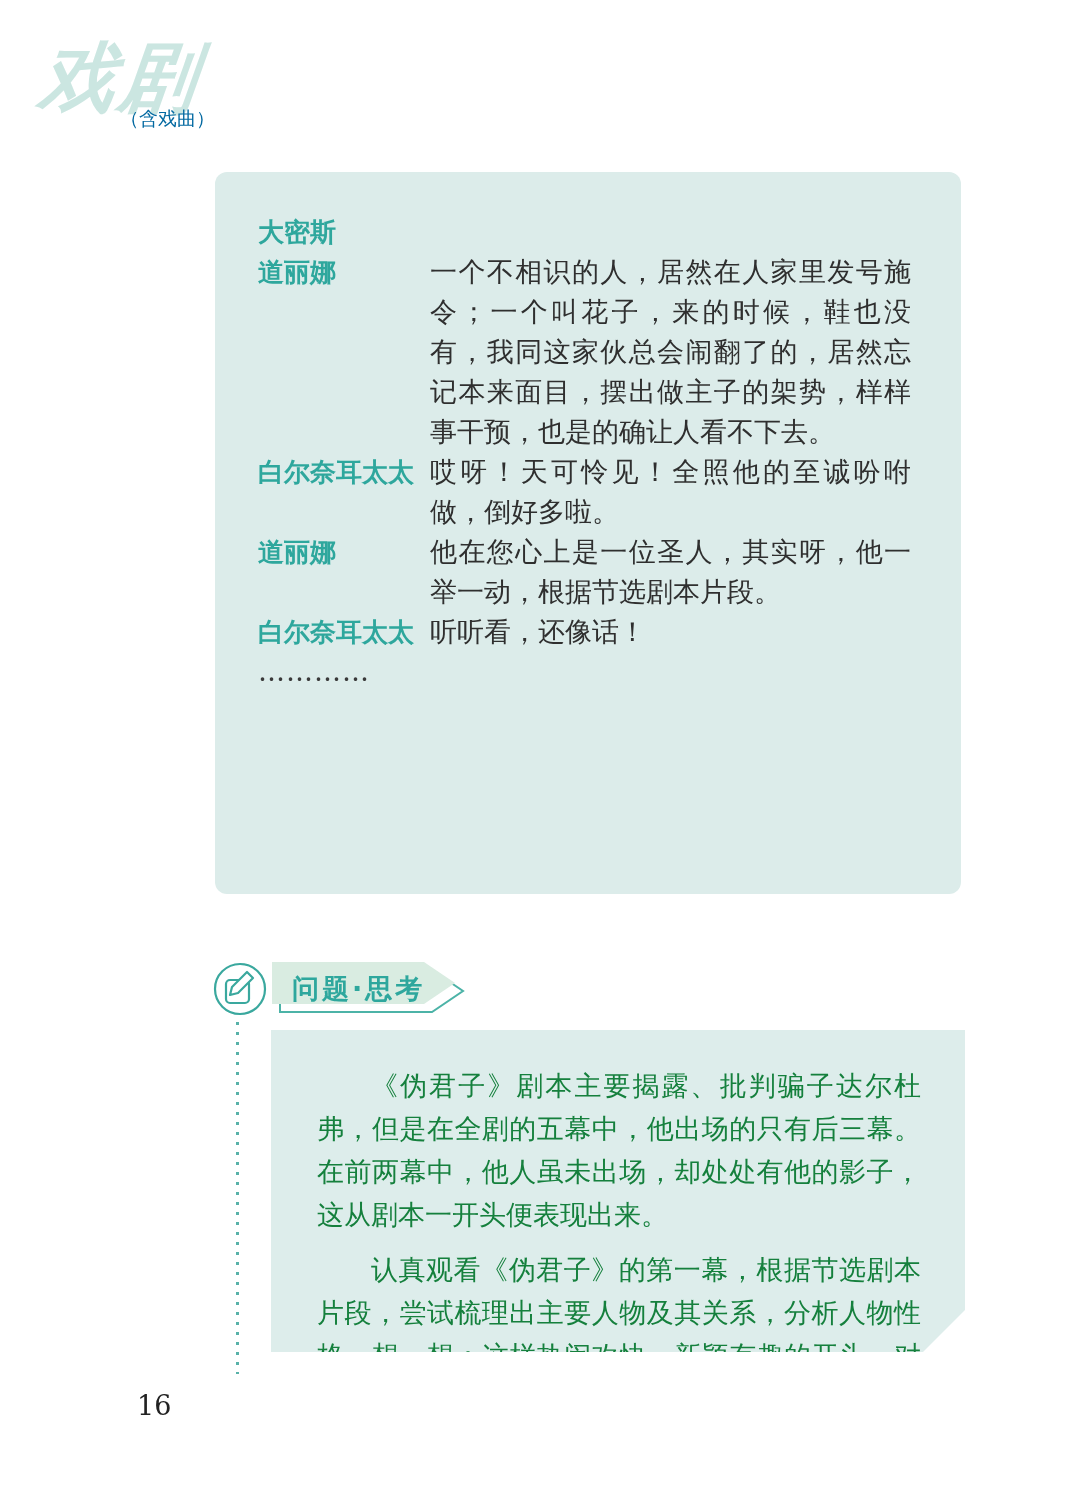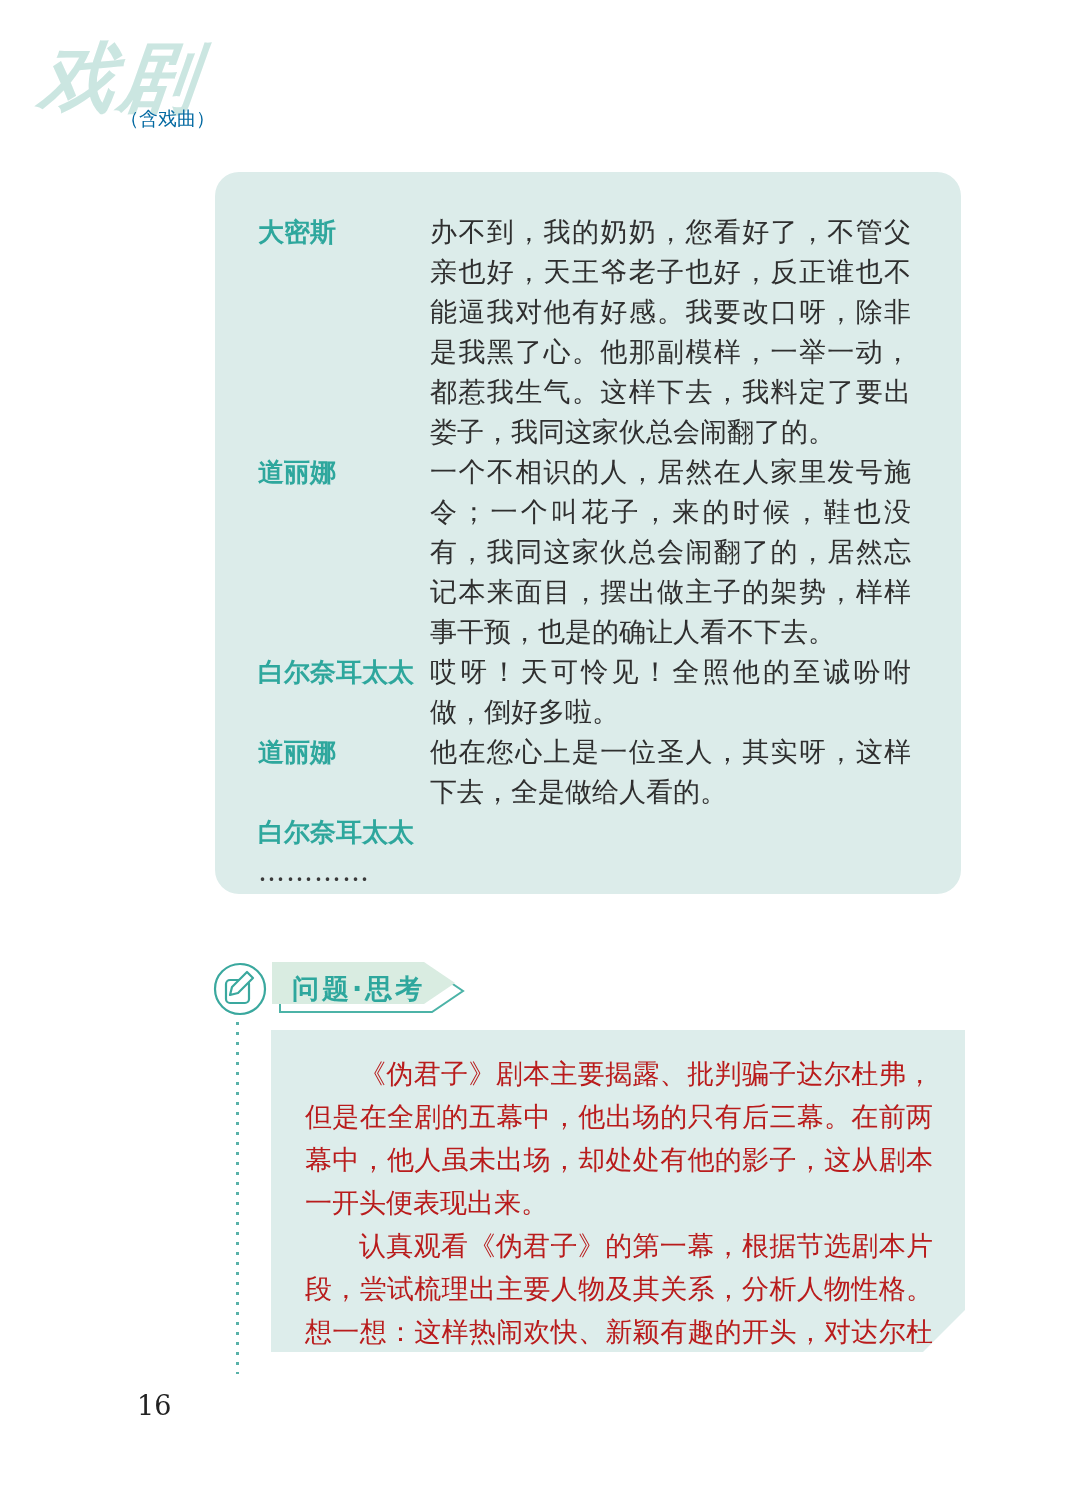"大密斯" .dialogue-card { border-radius: 24px -> 12px }
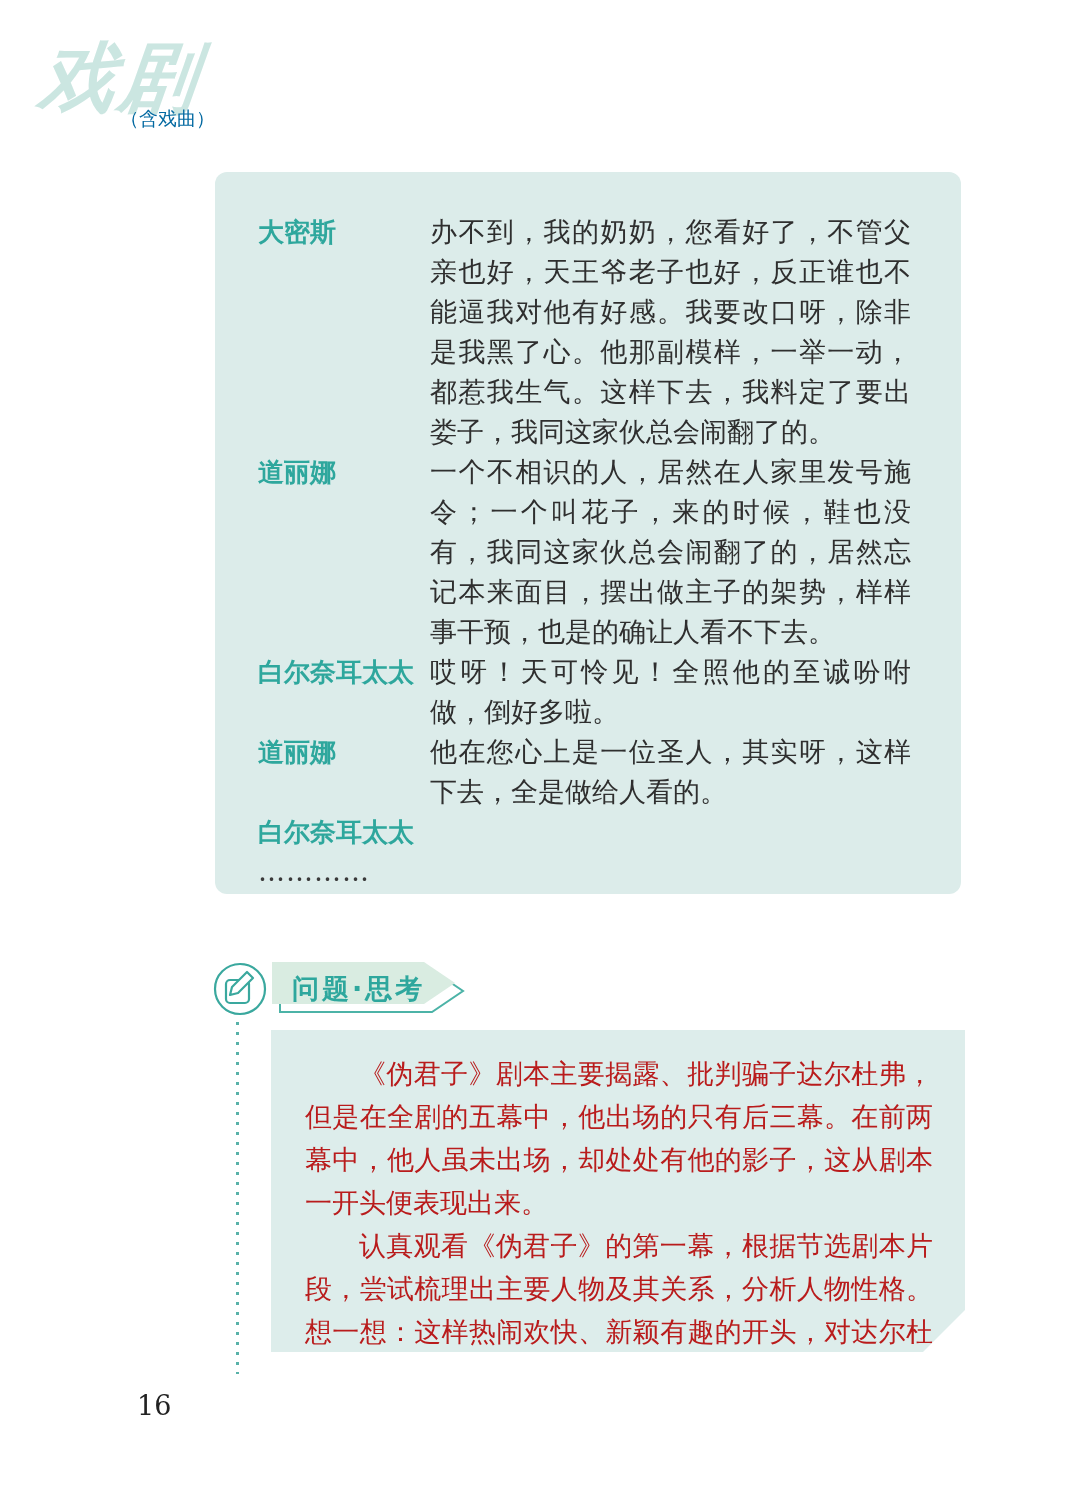"办不到，我的奶奶，您看好了，不管父亲也好，天王爷老子也好，反正谁也不能逼我对他有" div.speech { html: <div>办不到，我的奶奶，您看好了，不管父亲也好，天王爷老子也好，反正谁也不能逼我对他有好感。我要改口呀，除非是我黑了心。他那副模样，一举一动，都惹我生气。这样下去，我料定了要出娄子，我同这家伙总会闹翻了的。</div> -> none }
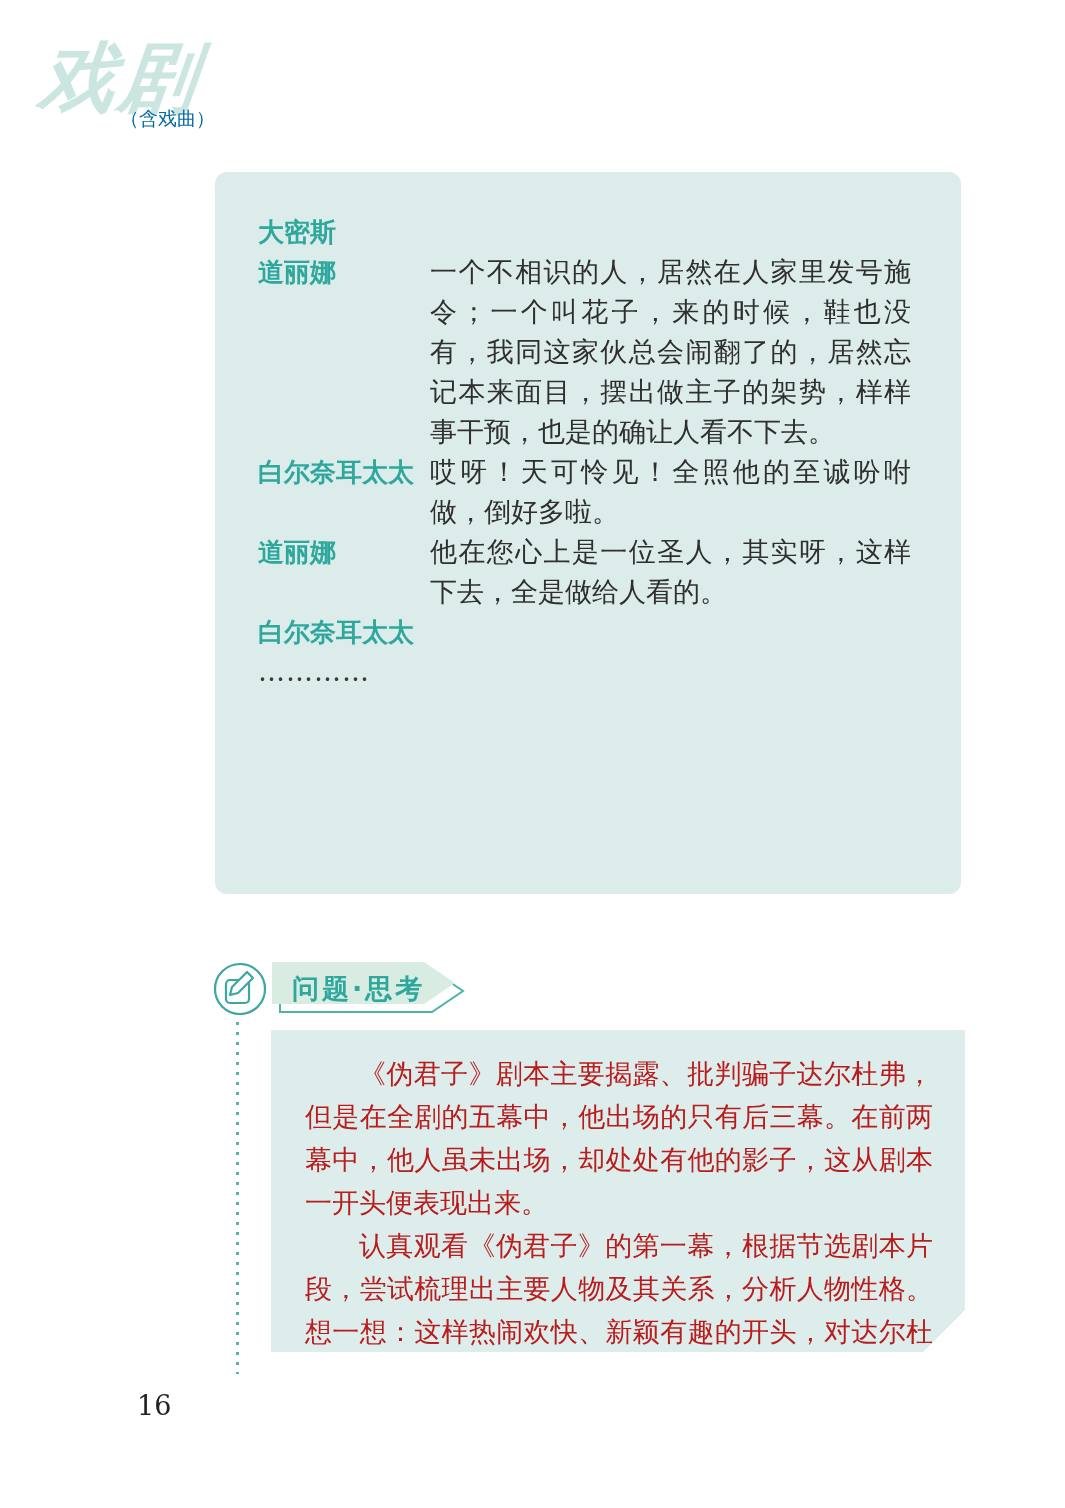"他在您心上是一位圣人，其实呀，这样下去，全是做给人看的。" div.speech { text: 这样下去，全是做给人看的 -> 他一举一动，根据节选剧本片段 }
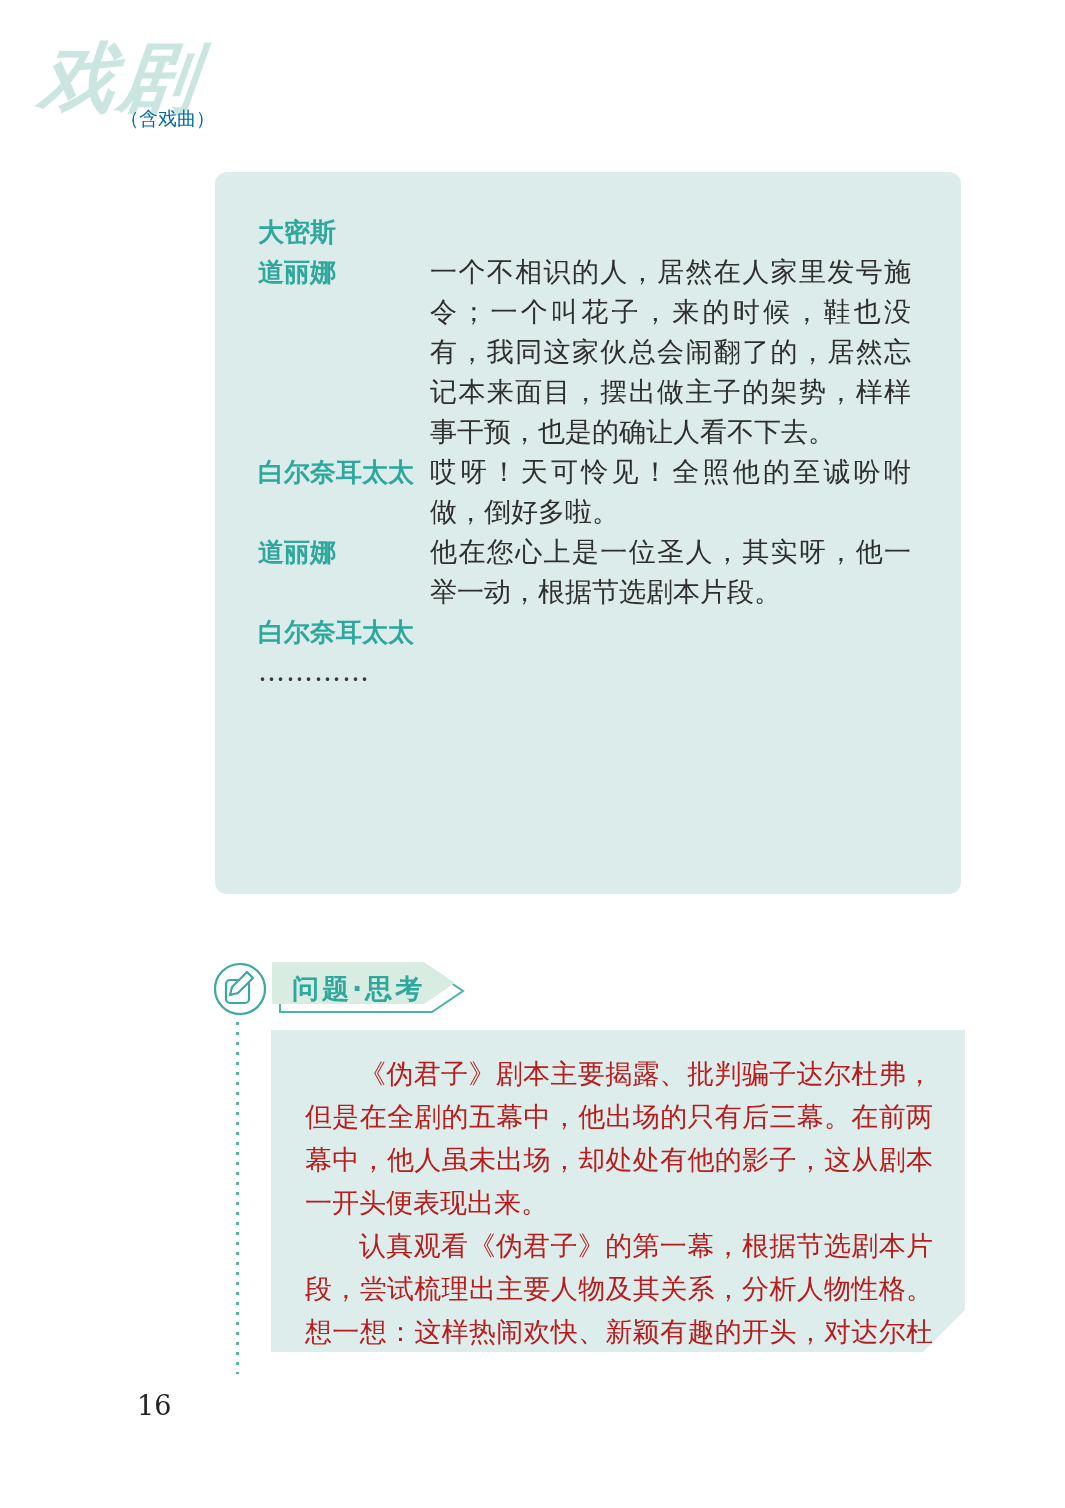"听听看，还像话！" div.speech { html: none -> <div>听听看，还像话！</div> }
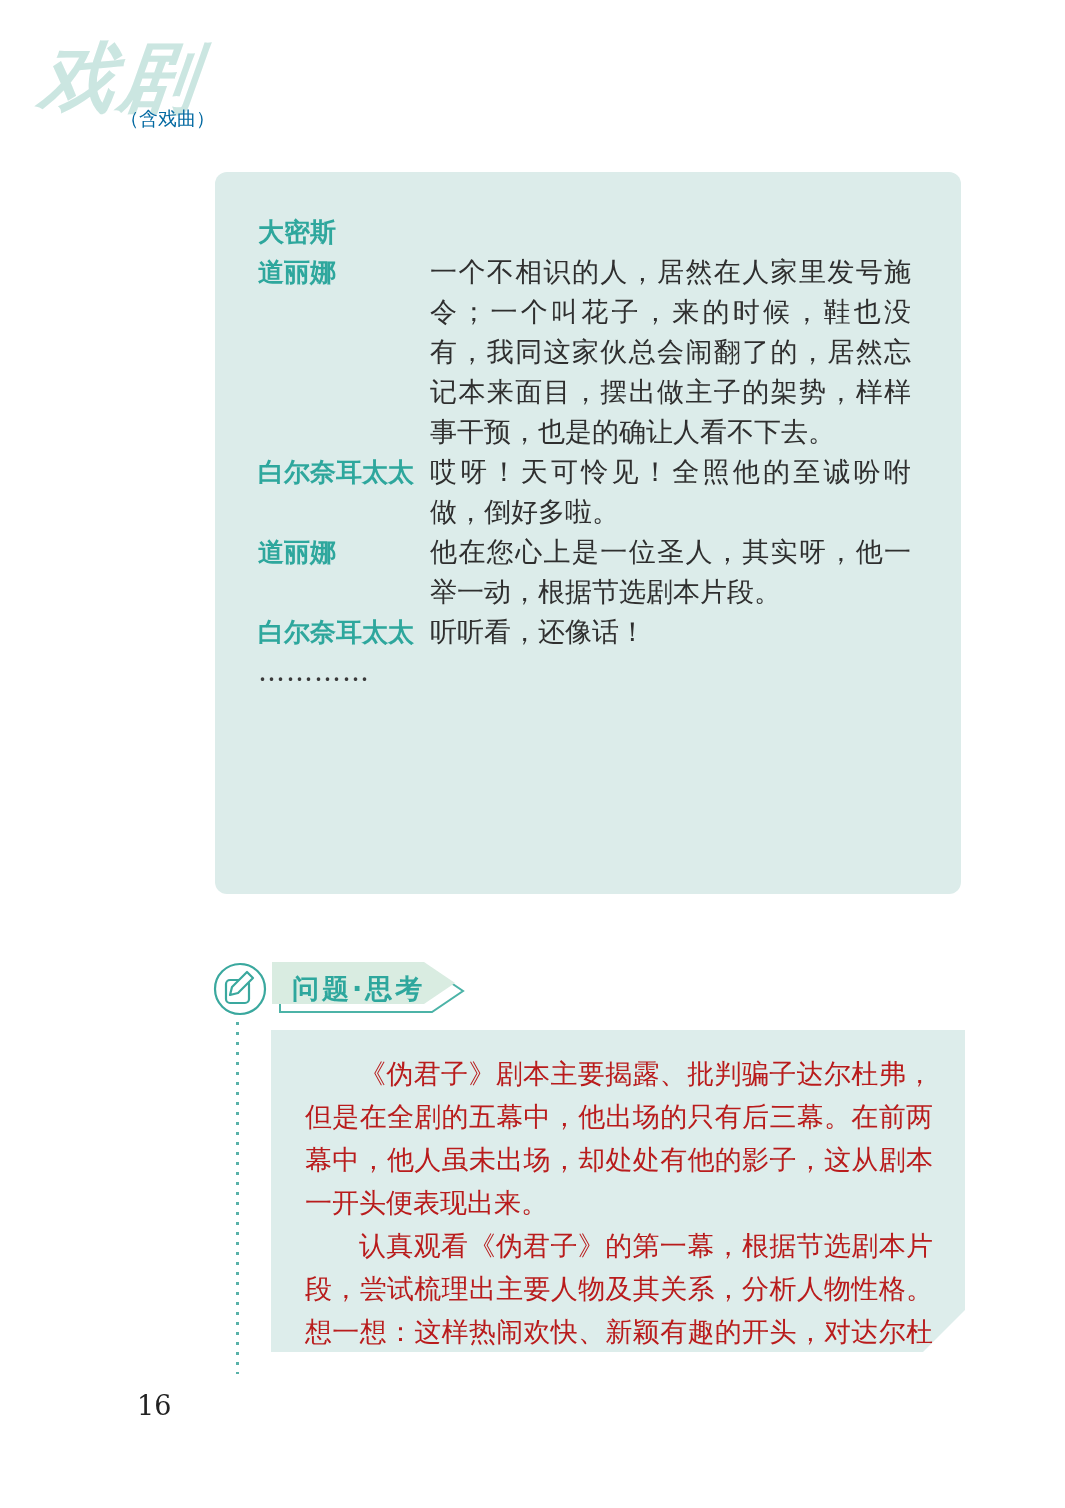"《伪君子》剧本主要揭露、批判骗子达尔杜弗，但是在全剧的五幕中，他出场的只有后三幕" .question-box p { color: #b91c1c -> #15803d; margin: 0 -> 12px }
